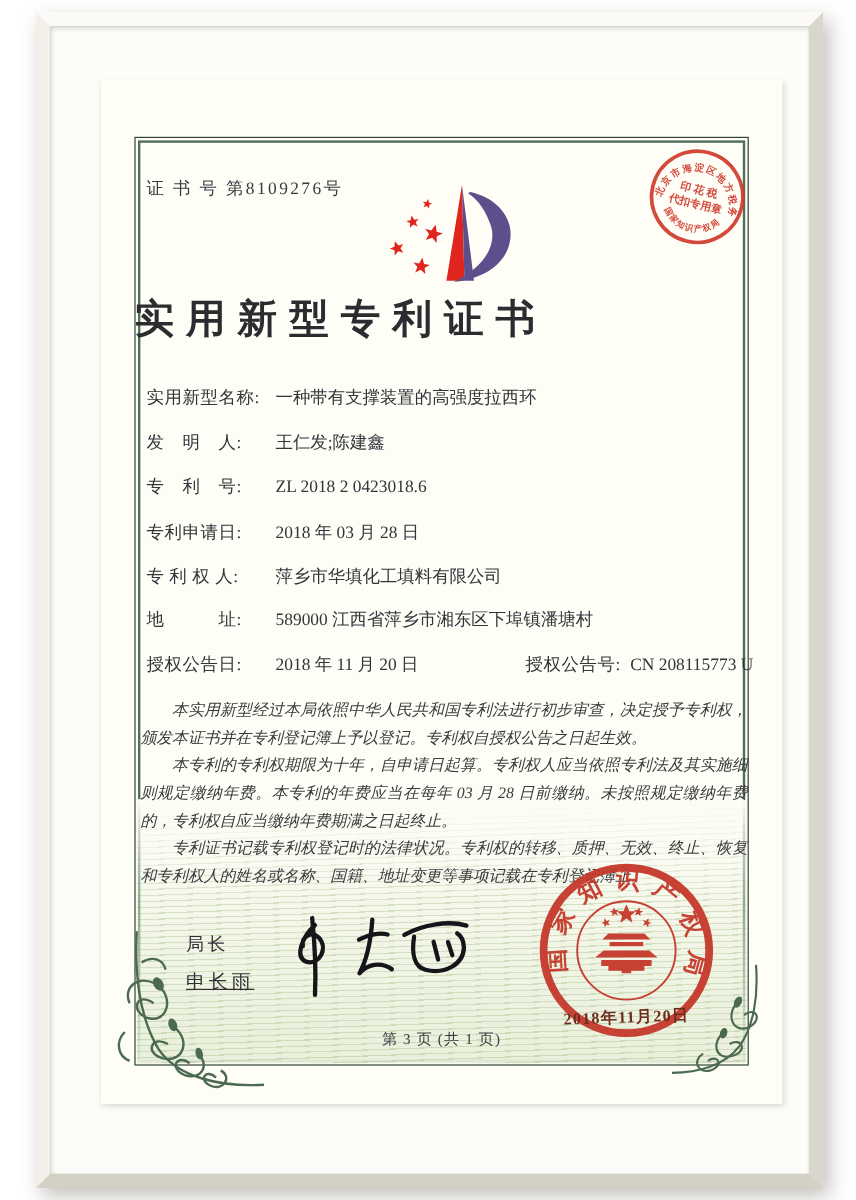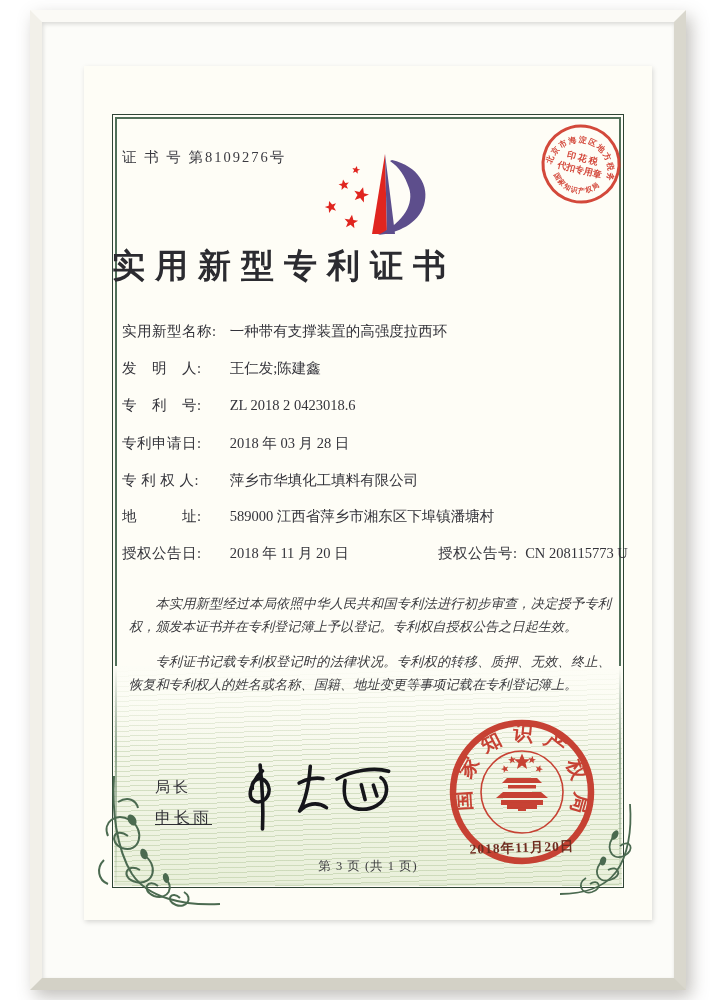"本实用新型经过本局依照中华人民共和国专利法进行初步审查，决定授予专利权，颁发本证" .paragraphs p { margin: 12px -> 0 }
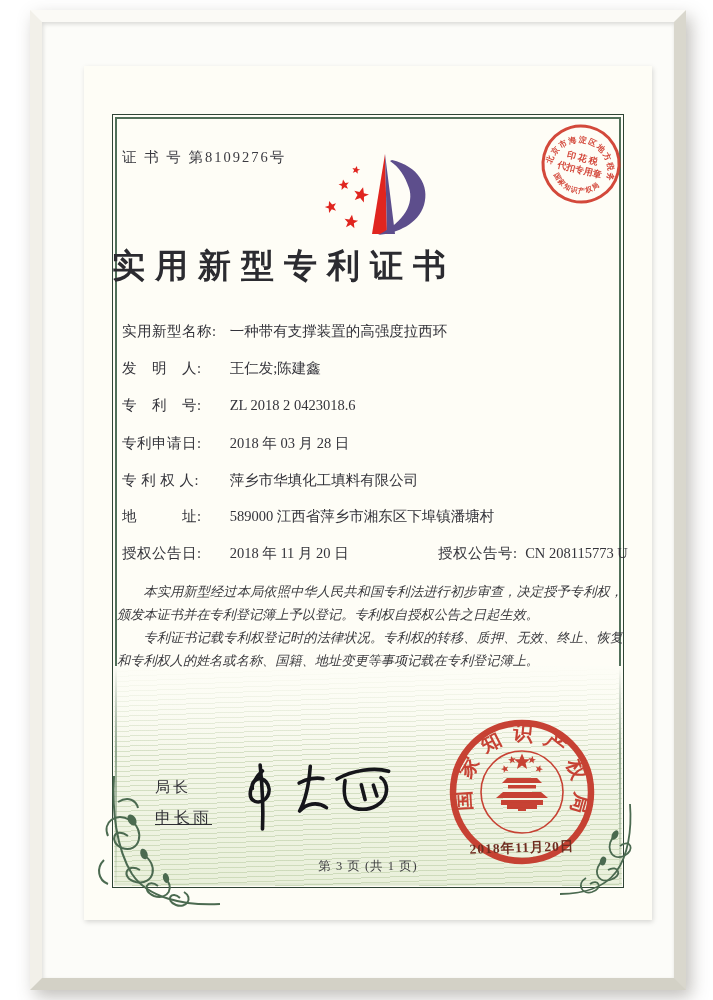"本专利的专利权期限为十年，自申请日起算。专利权人应当依照专利法及其实施细则规定缴" p { html: none -> <p>本专利的专利权期限为十年，自申请日起算。专利权人应当依照专利法及其实施细则规定缴纳年费。本专利的年费应当在每年 03 月 28 日前缴纳。未按照规定缴纳年费的，专利权自应当缴纳年费期满之日起终止。</p> }
